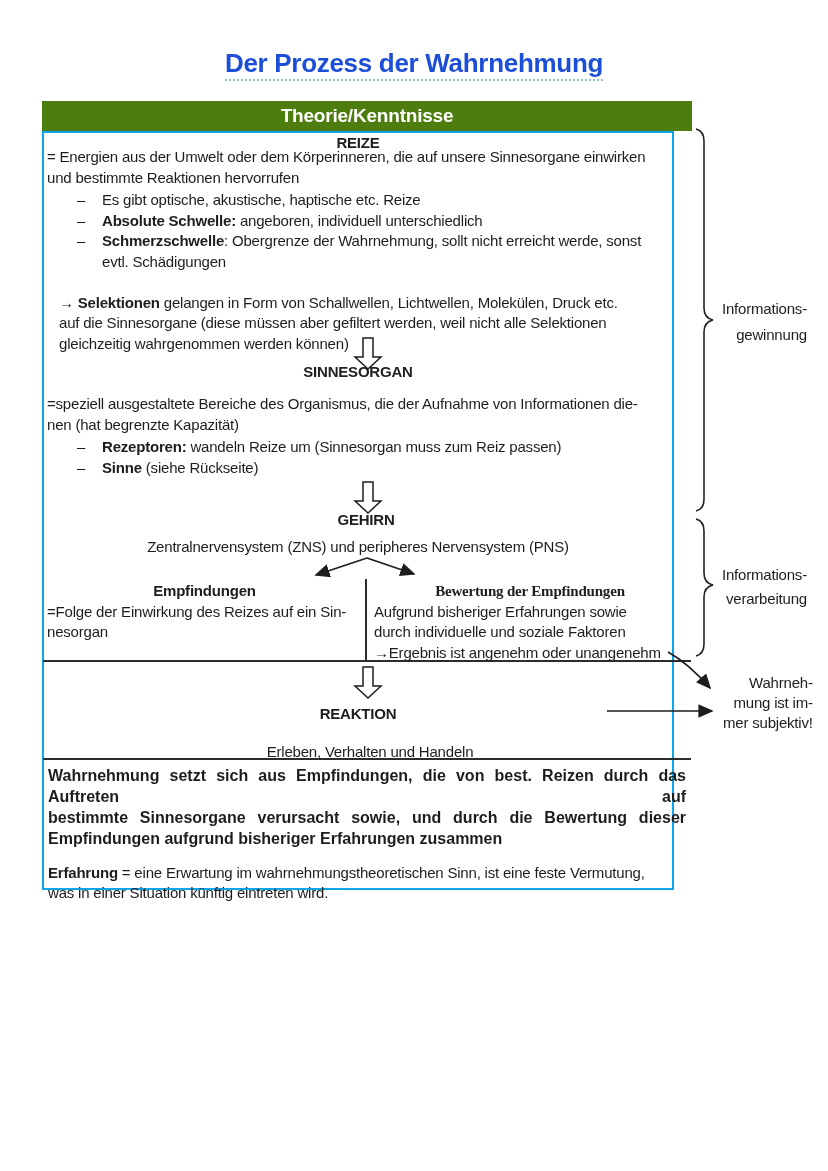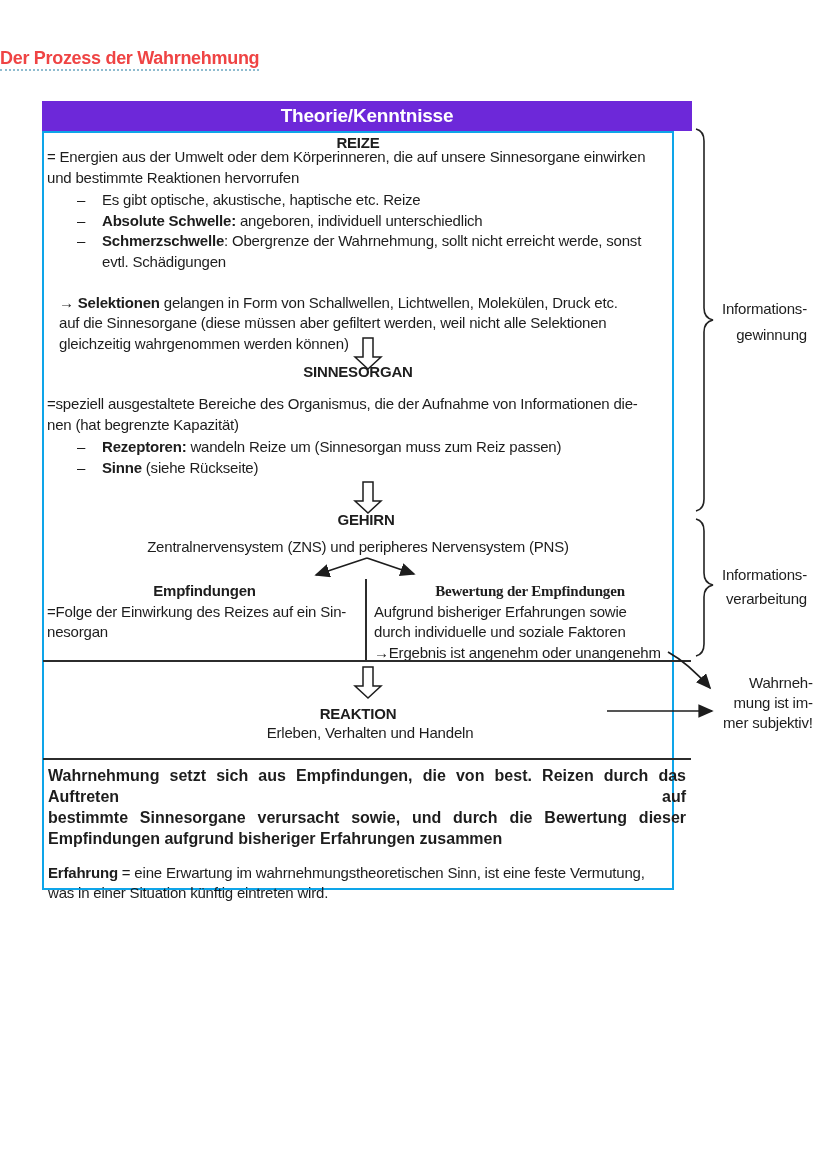"Der Prozess der Wahrnehmung" .page-title { color: #ef4444 -> #1d4ed8; font-size: 18px -> 26px; text-align: none -> center }
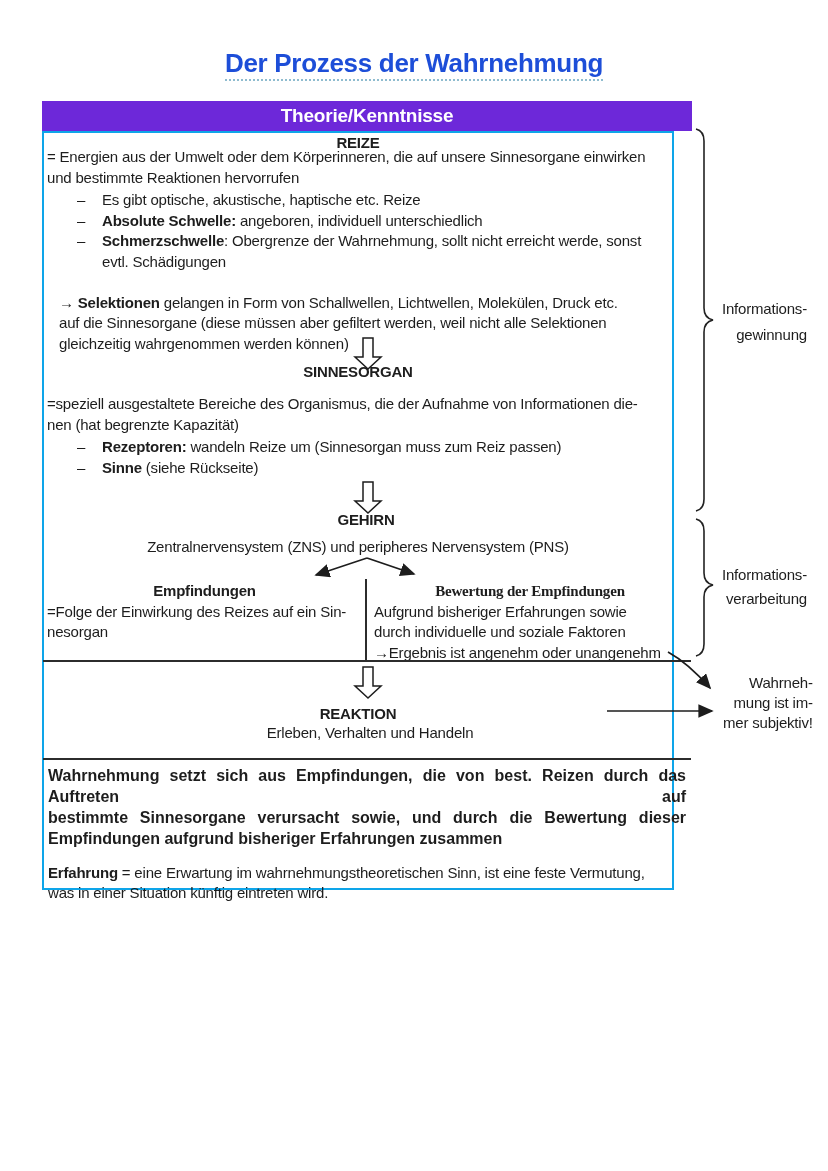"Theorie/Kenntnisse" .theory-bar { background: #6d28d9 -> #4d7c0f }
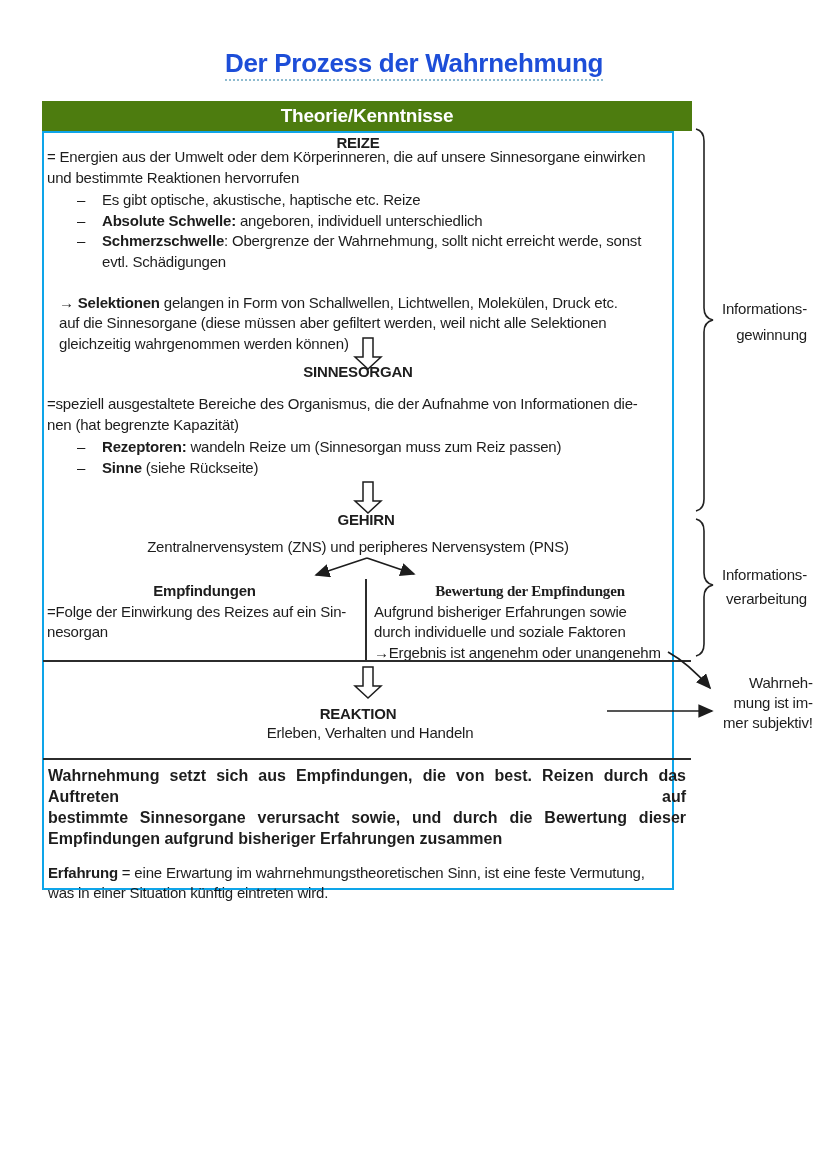"Erleben, Verhalten und Handeln" div.abs { top: 590px -> 609px }
